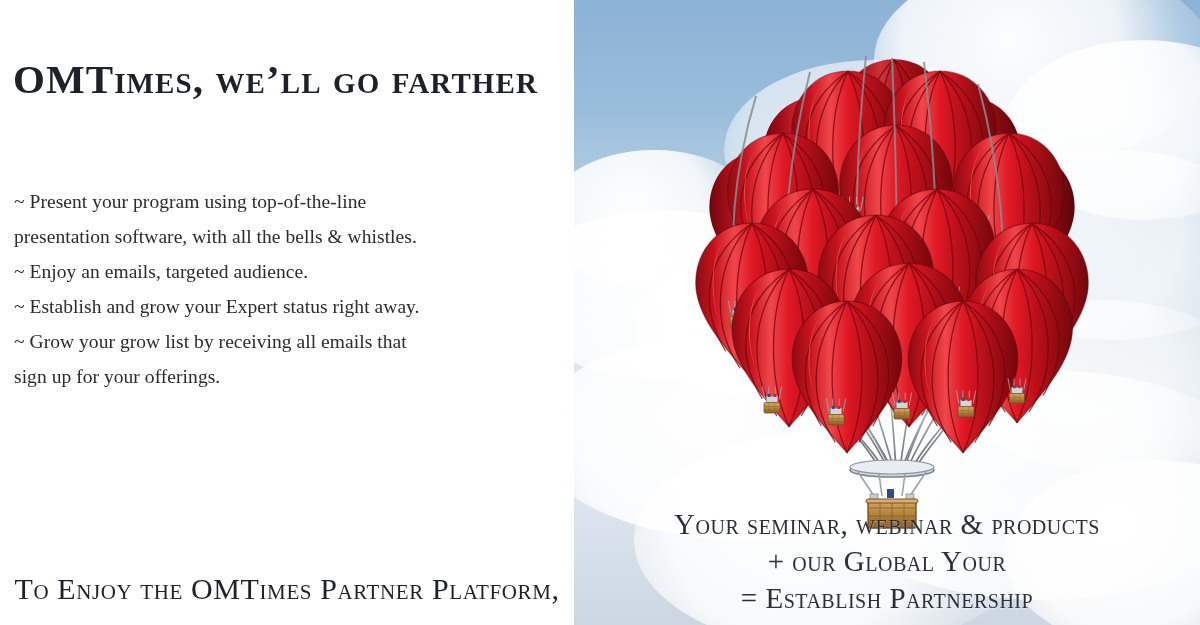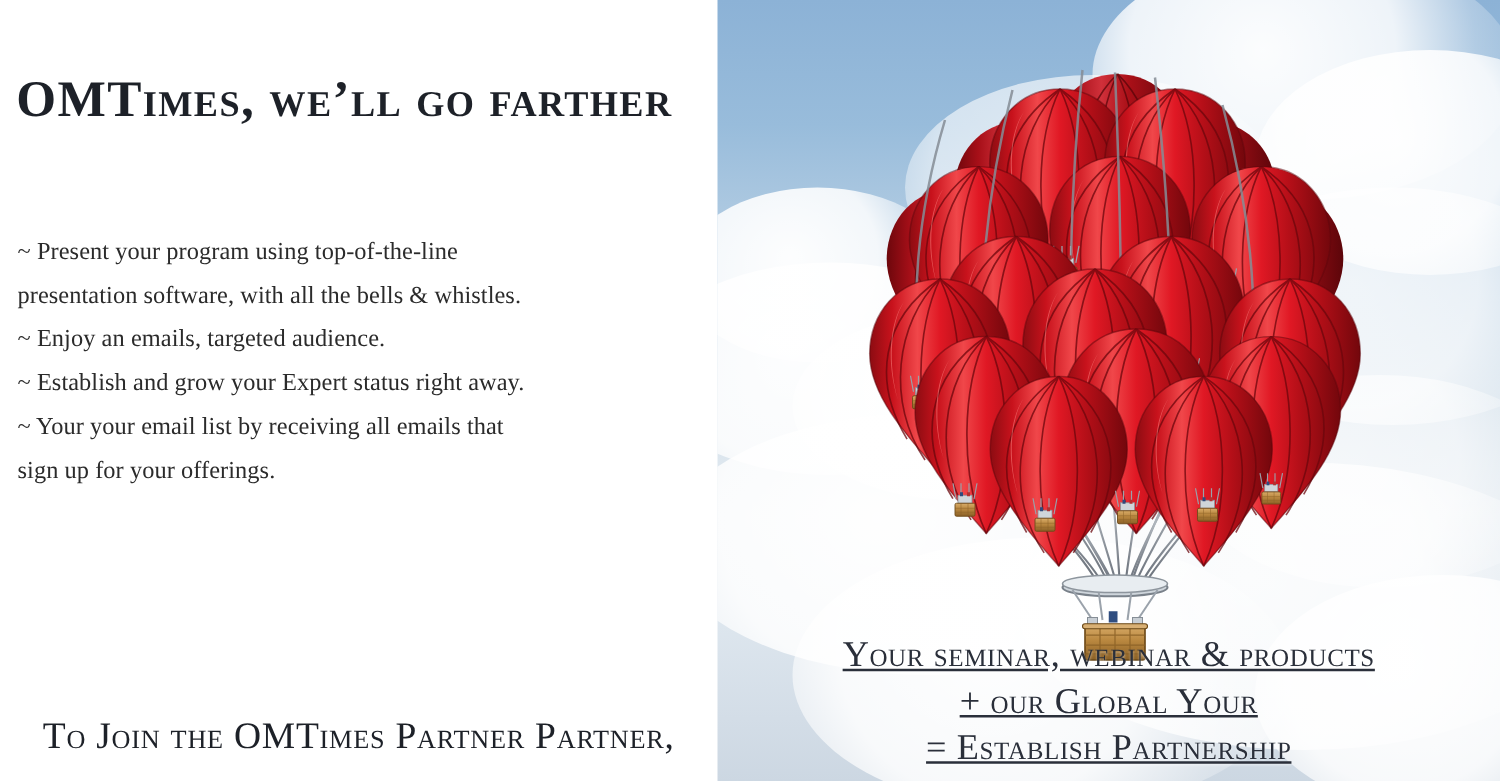"~ Your your email list" div.benefit-line { text: Your your email -> Grow your grow }
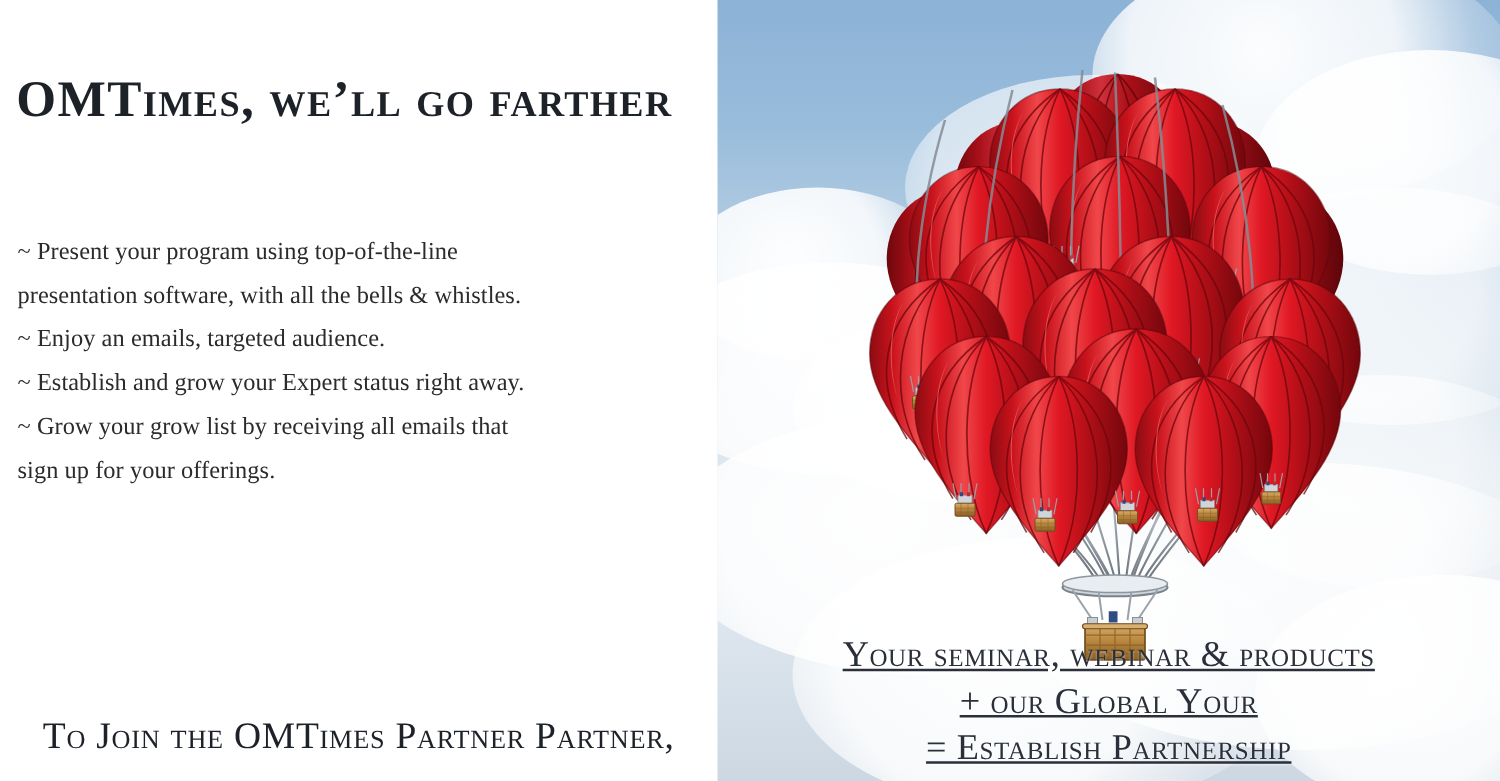"Your seminar, webinar & products" #photo-caption .cap-line { text-decoration: underline -> none }
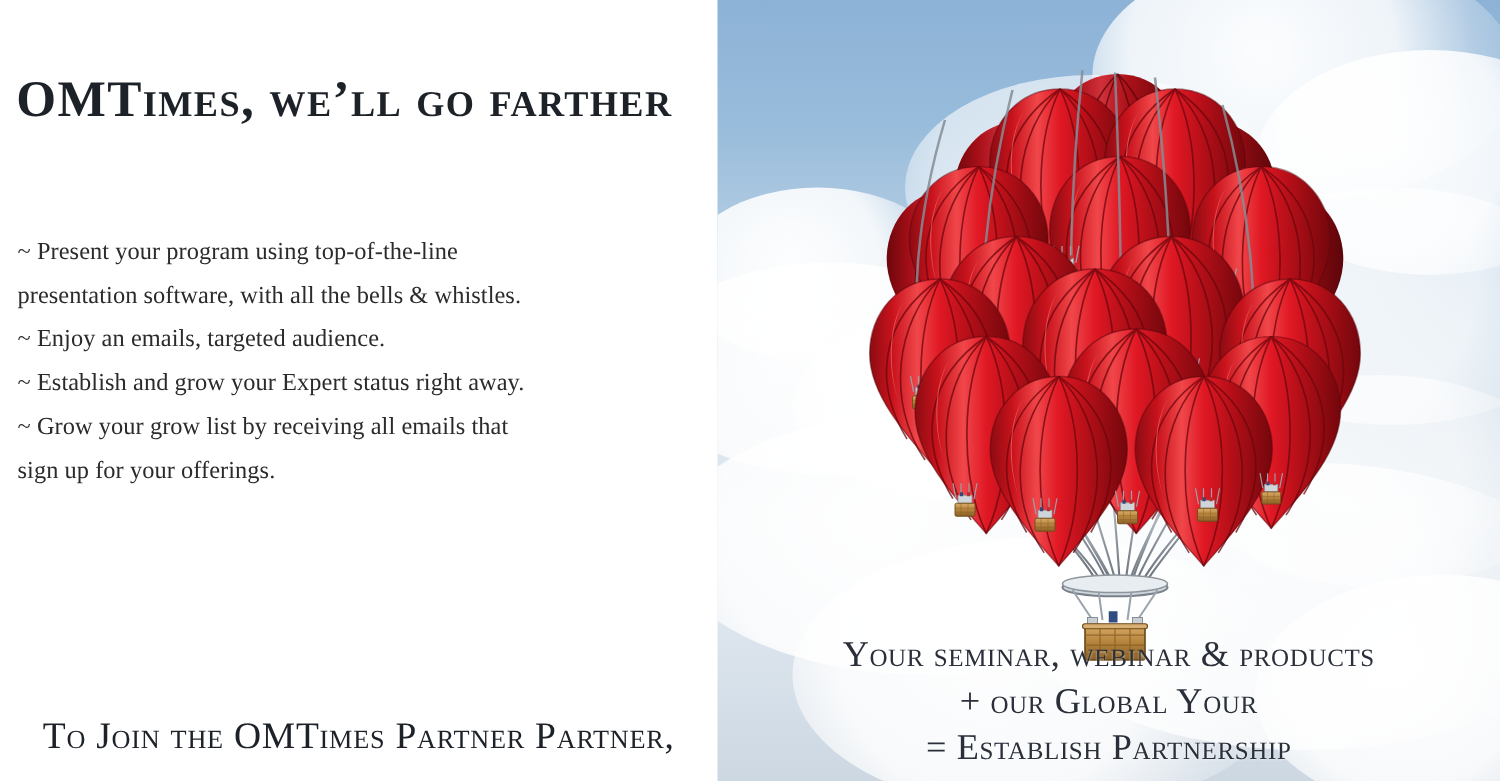"To Join the OMTimes Partner" span.cta-line { text: Join the OMTimes Partner Partner -> Enjoy the OMTimes Partner Platform }
